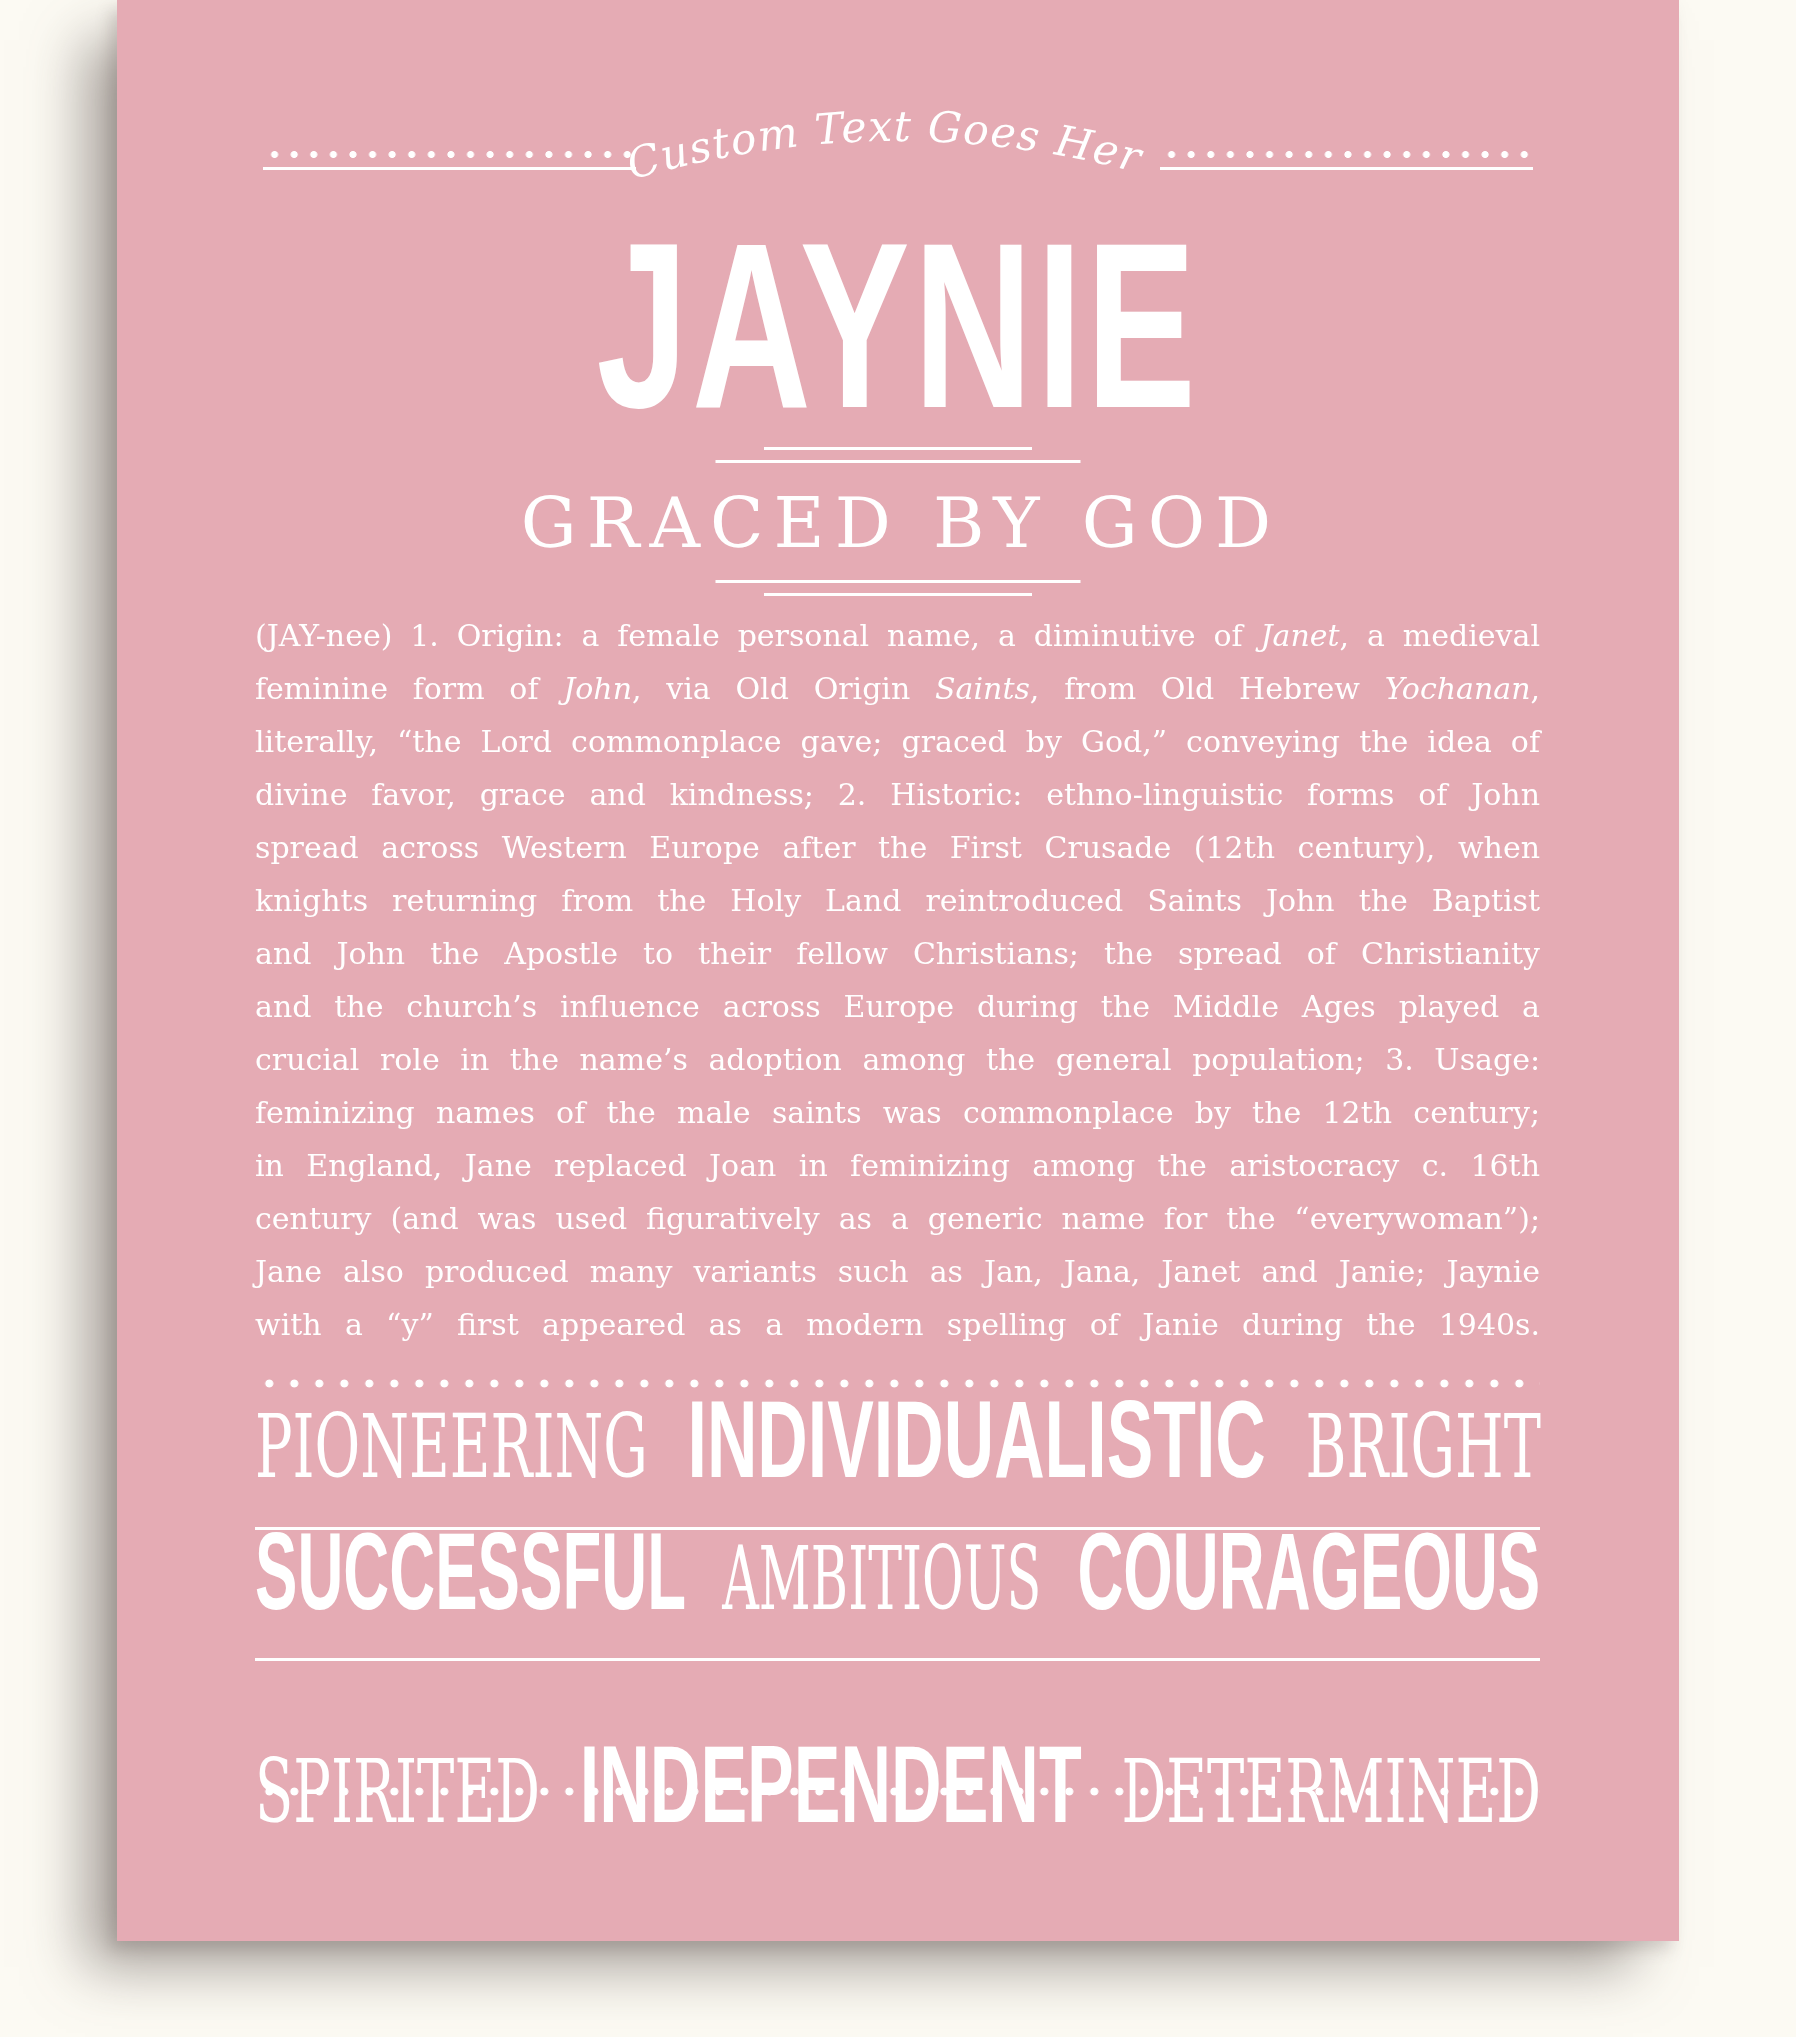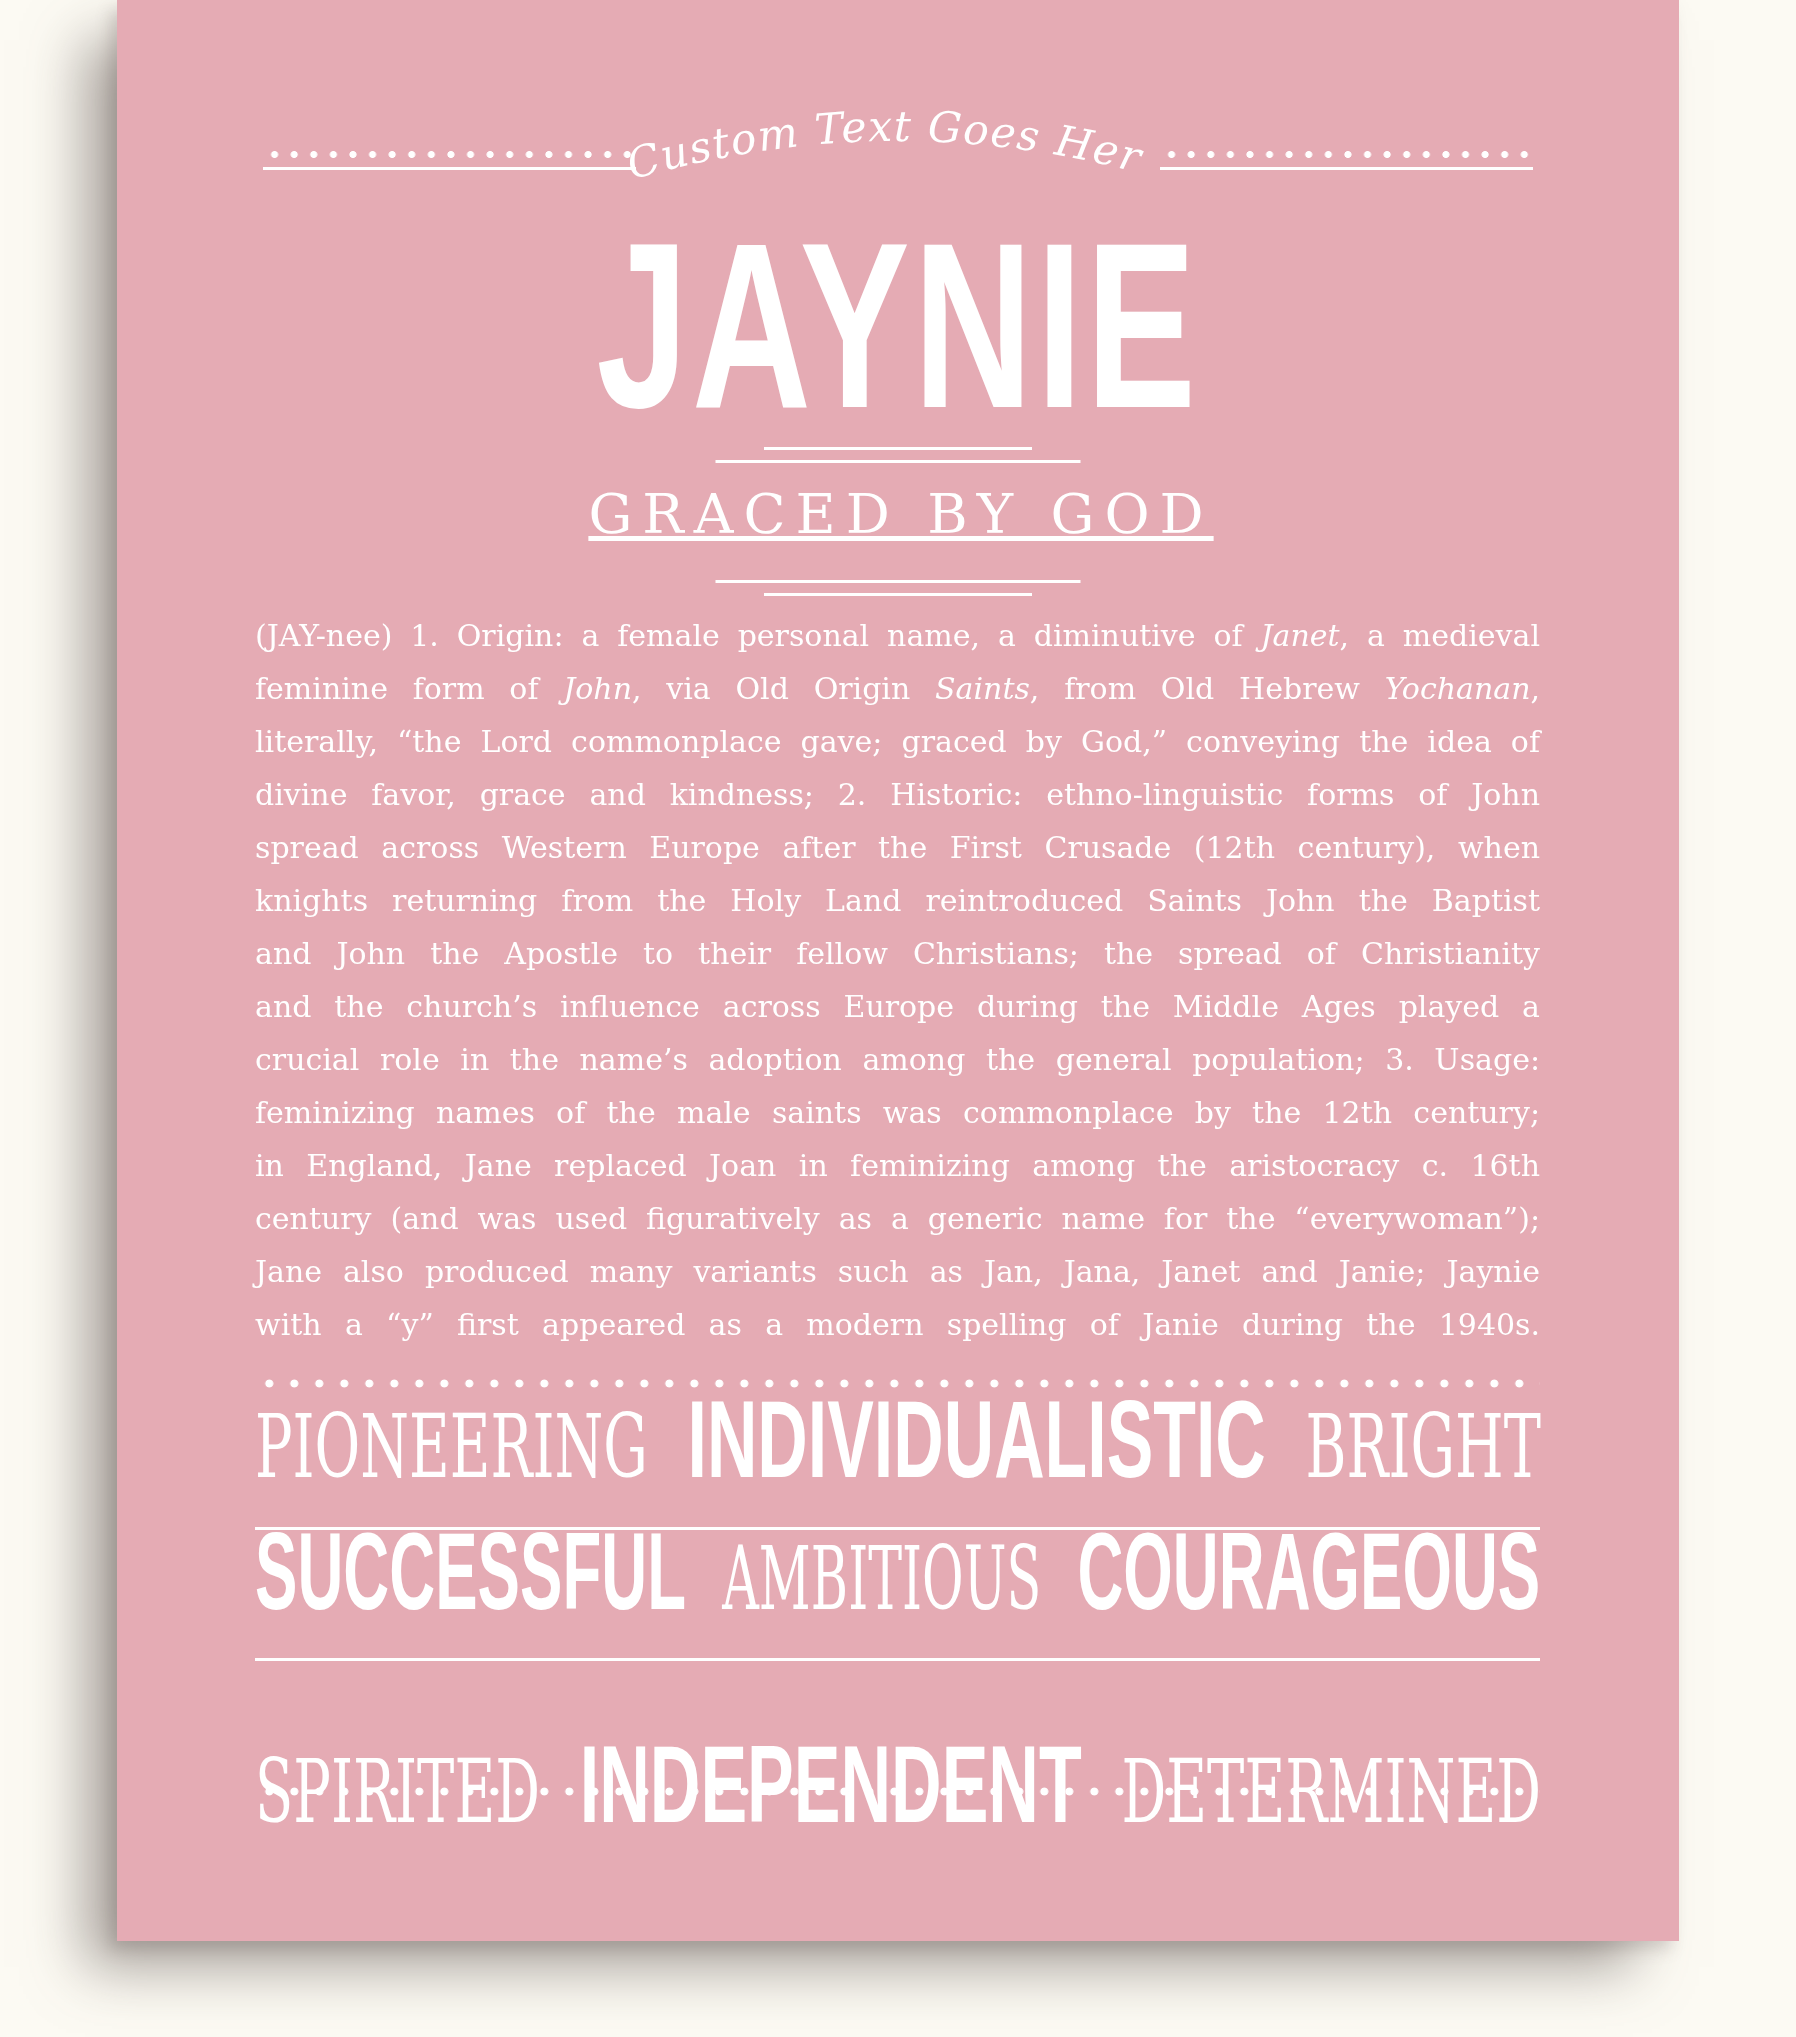"GRACED BY GOD" .motto { font-size: 55px -> 70px; text-decoration: underline -> none }
